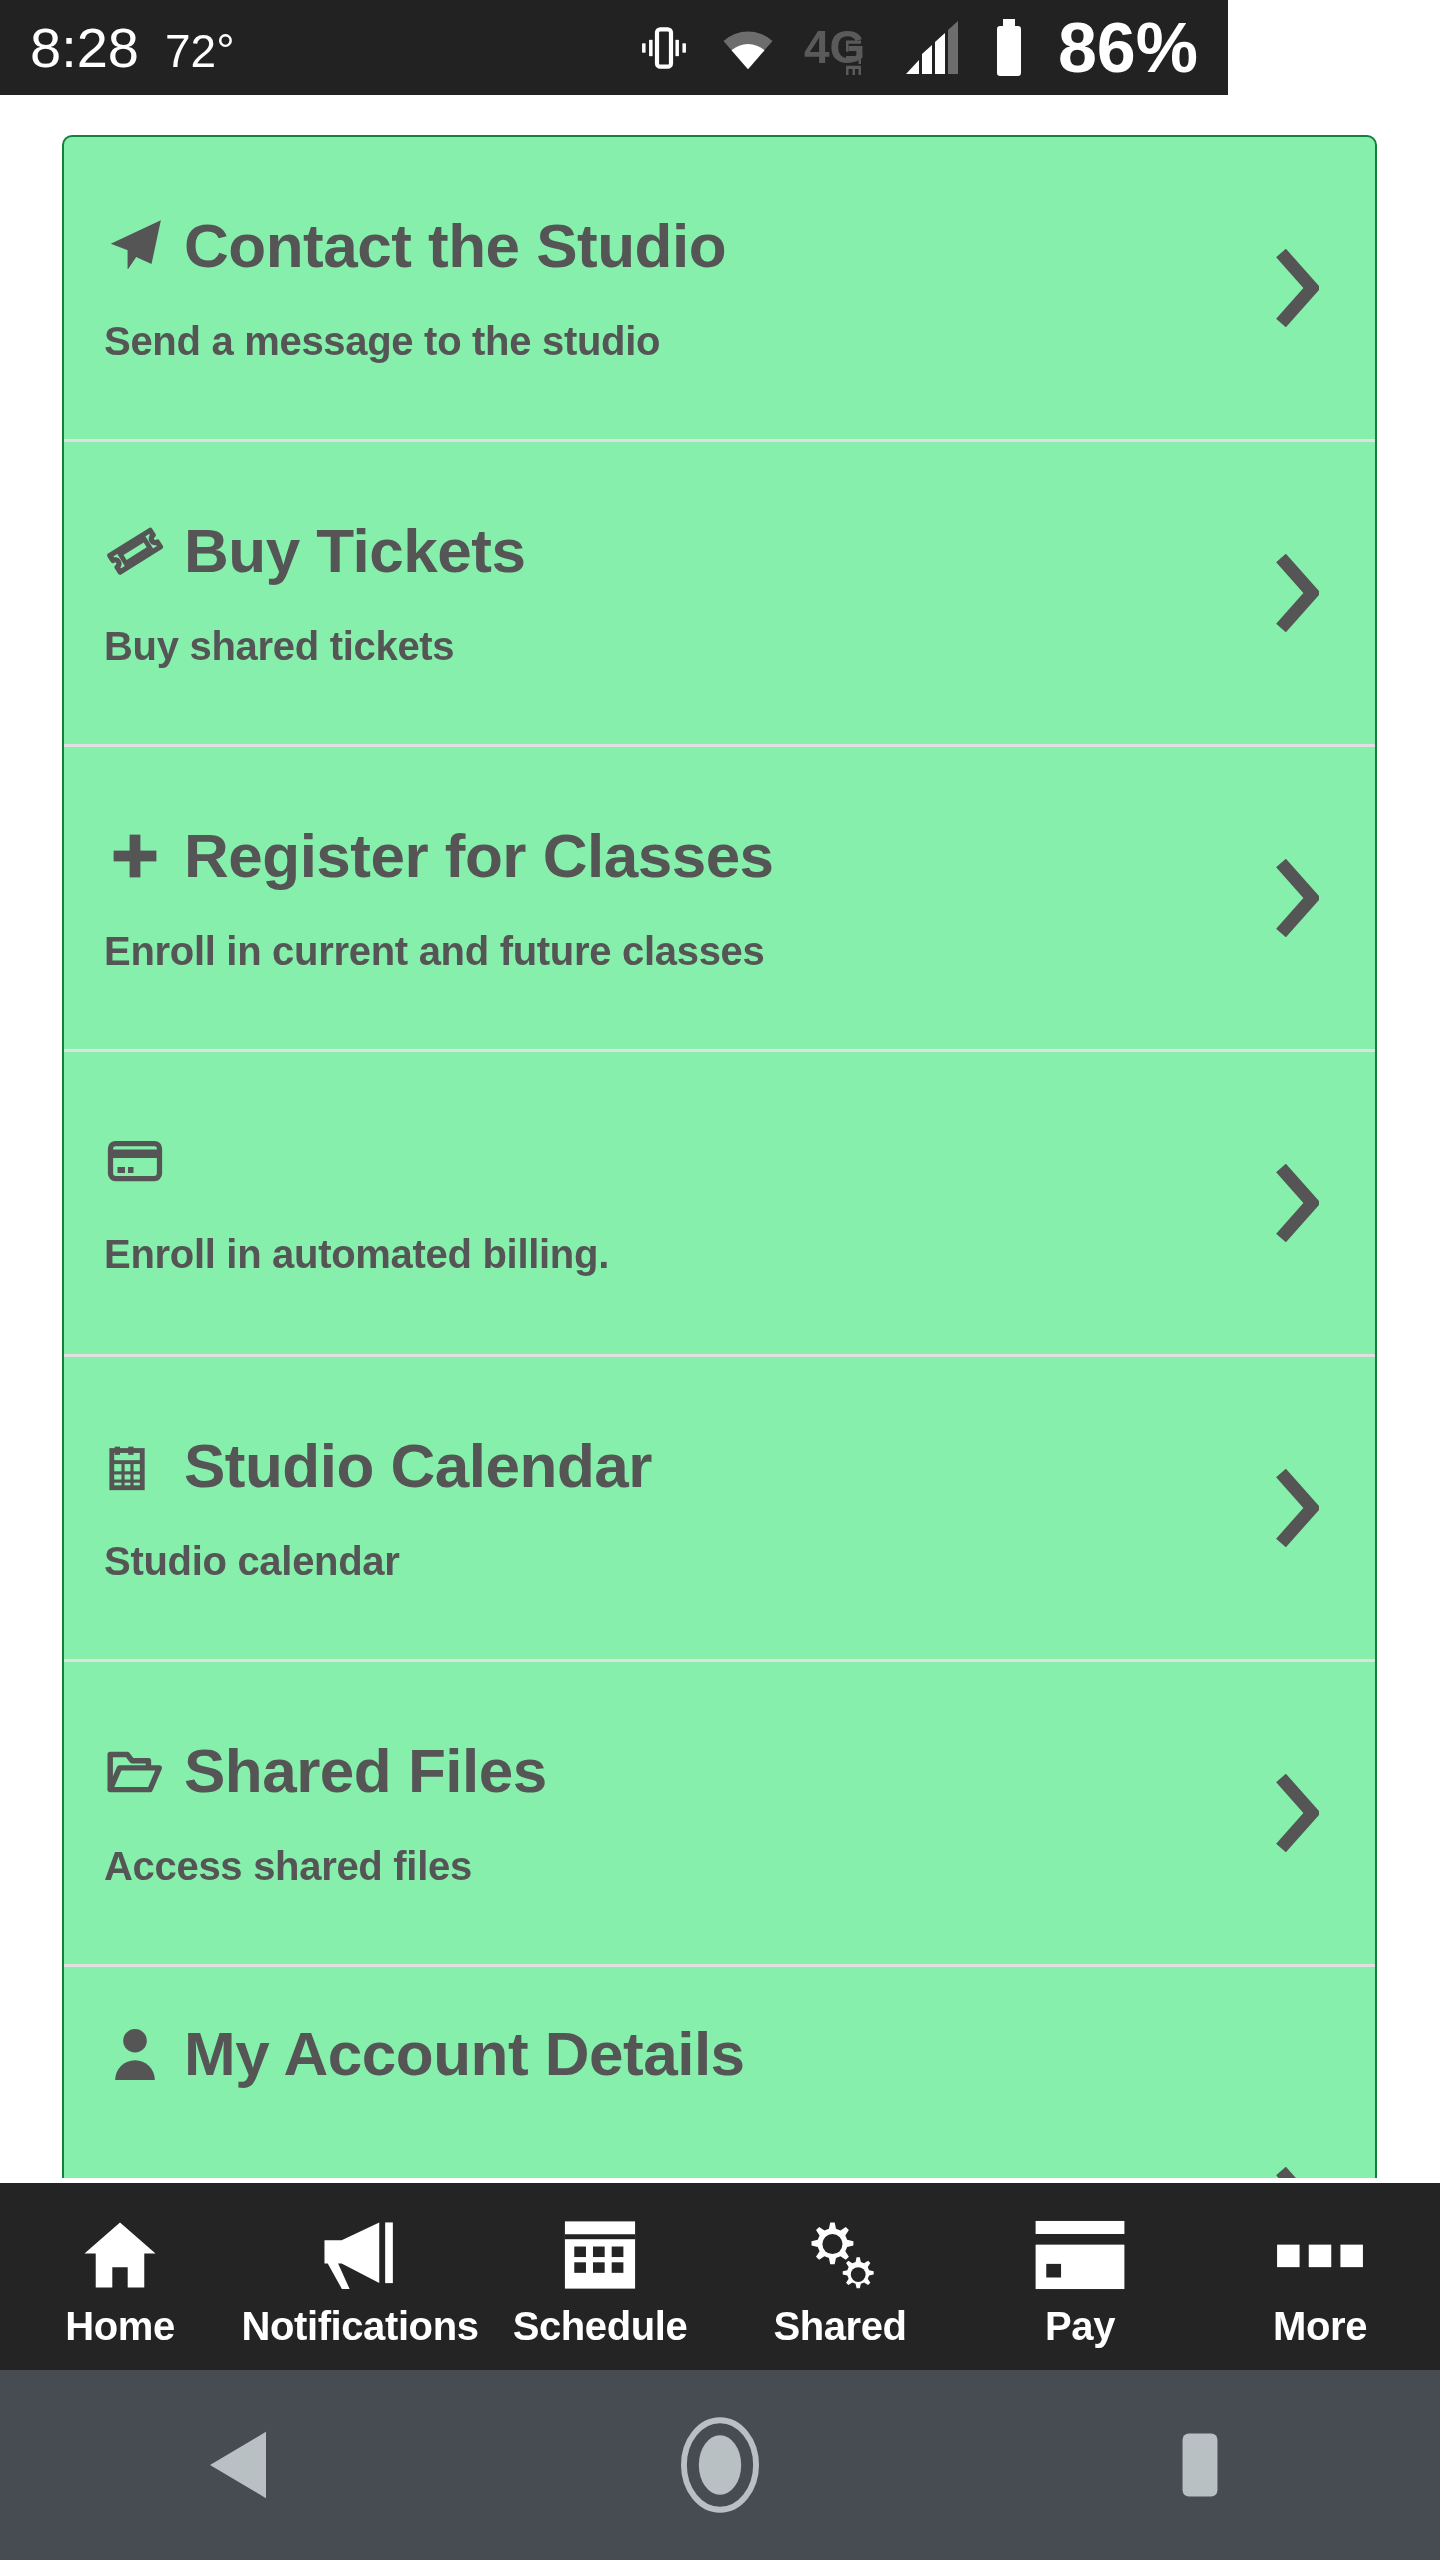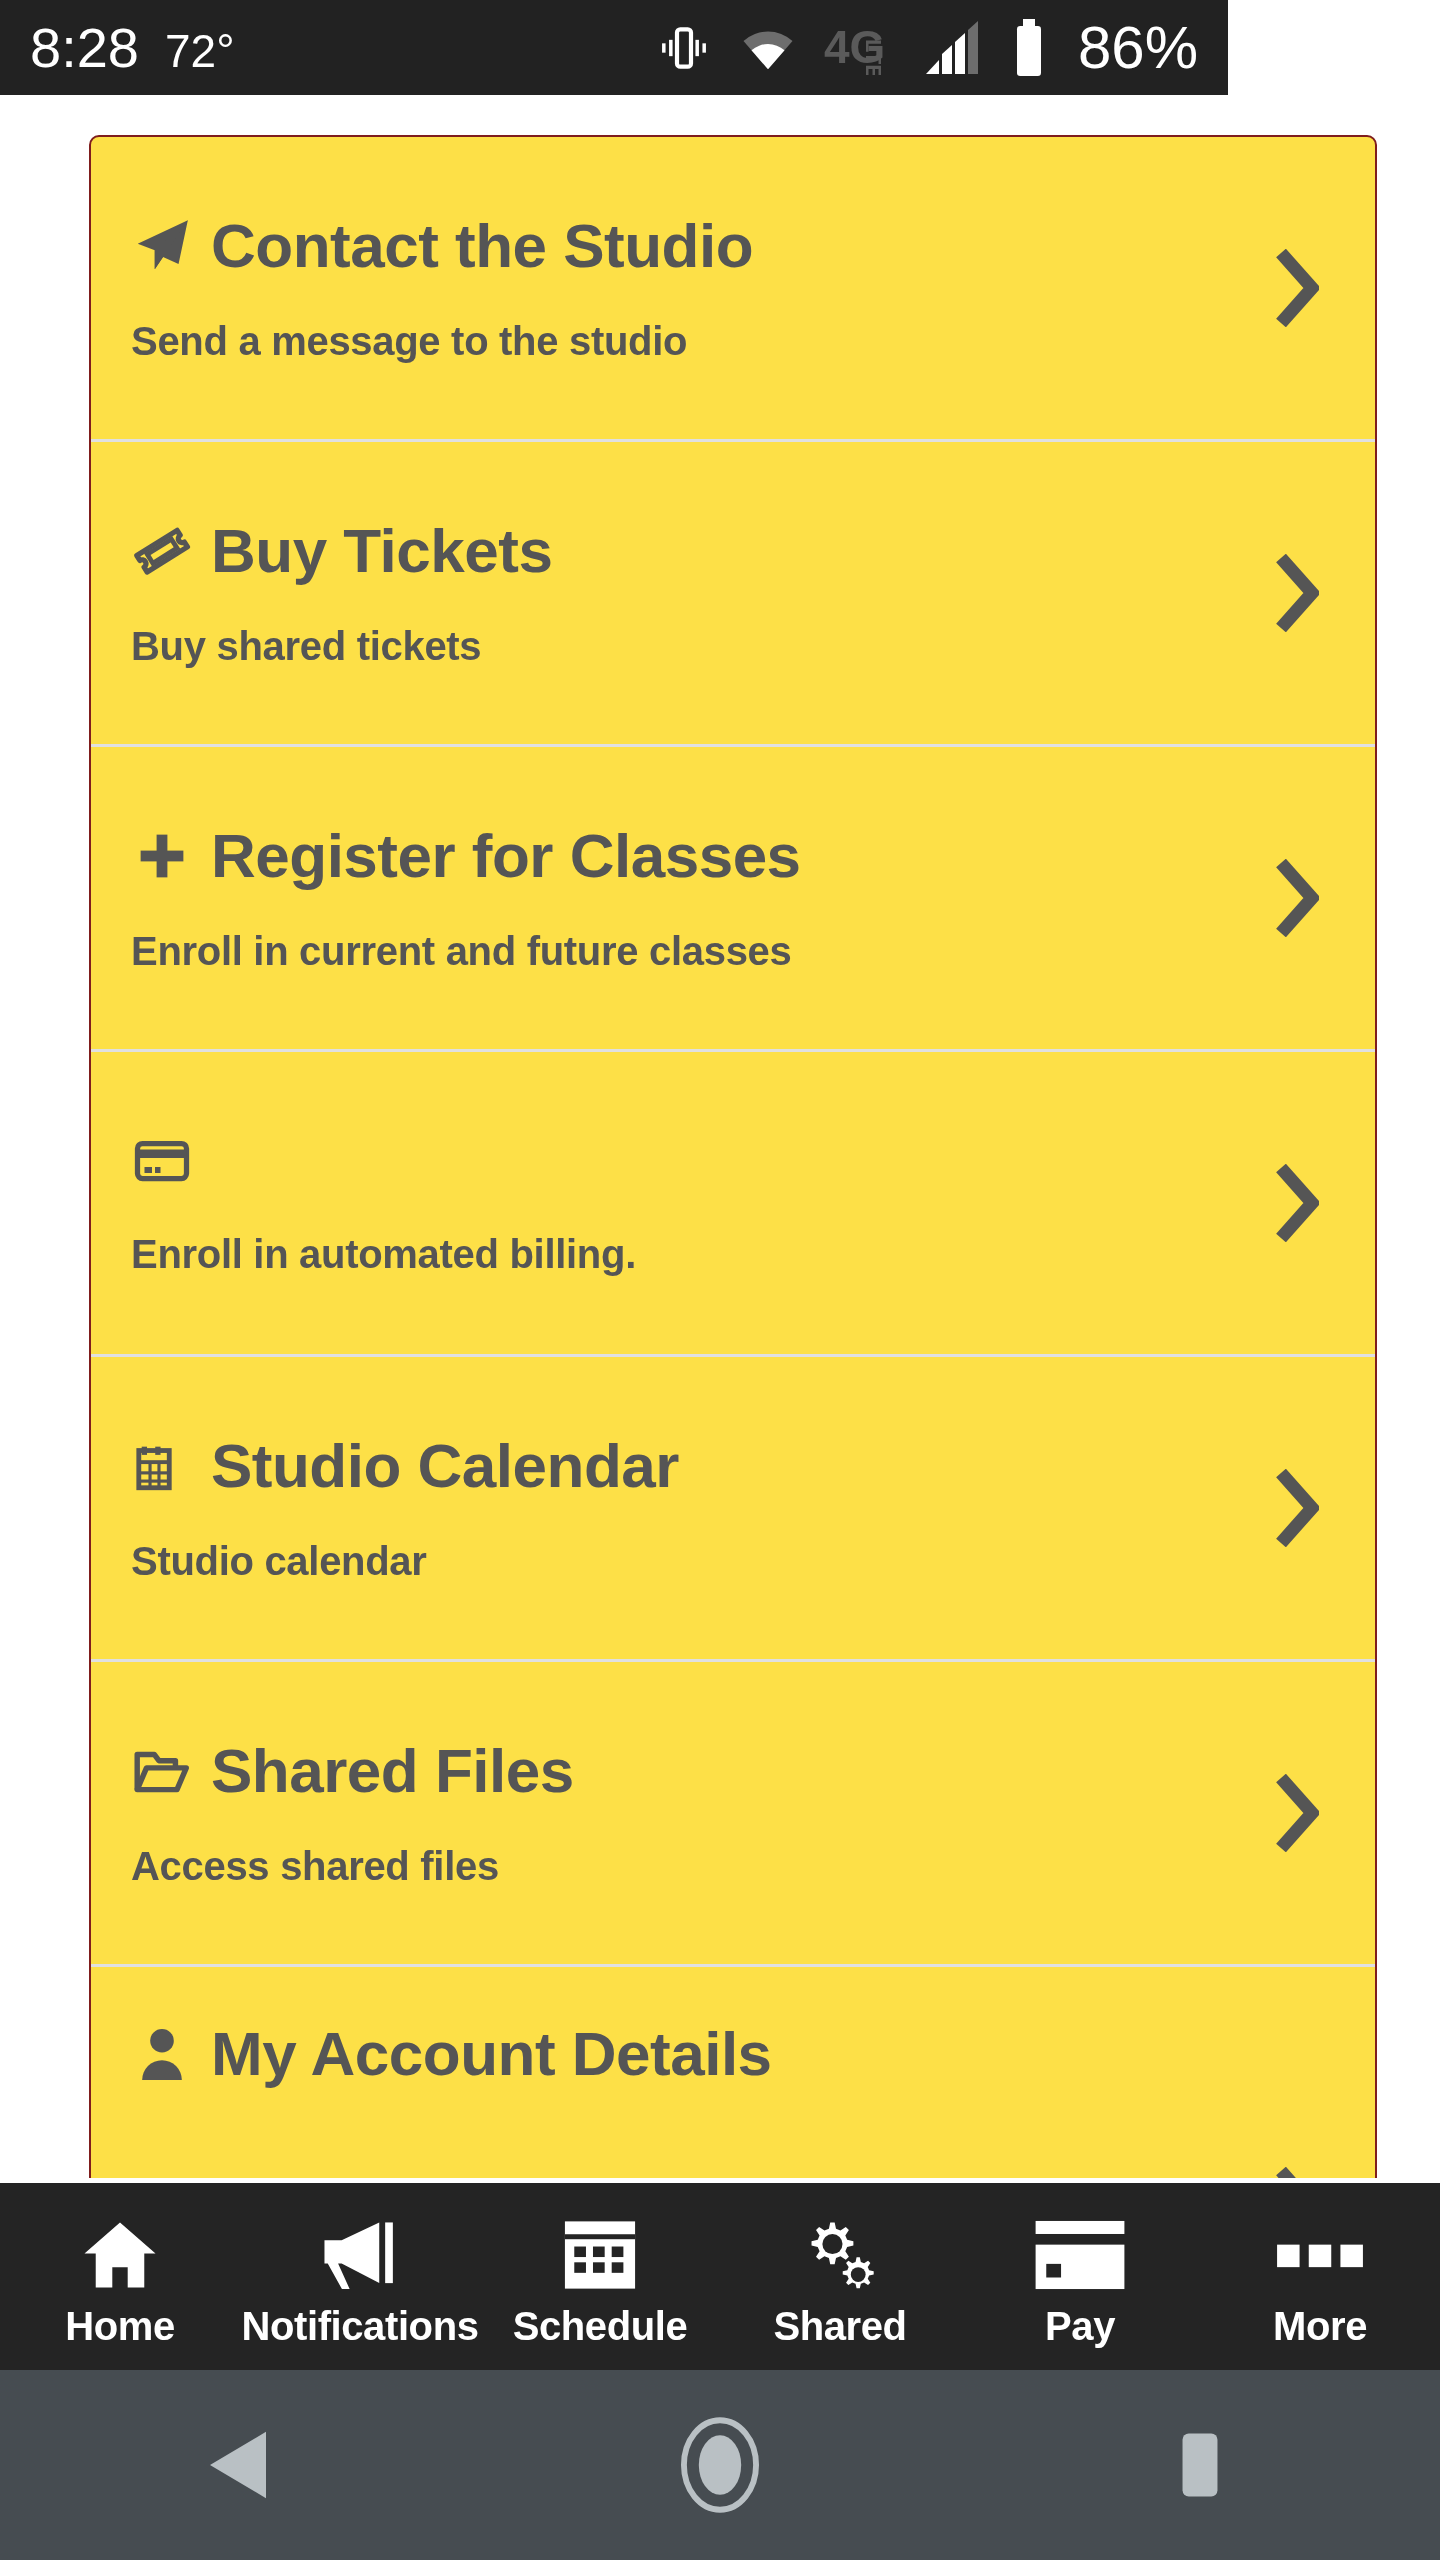"86%" .sb-batt-pct { font-size: 60px -> 70px; font-weight: 400 -> 700 }
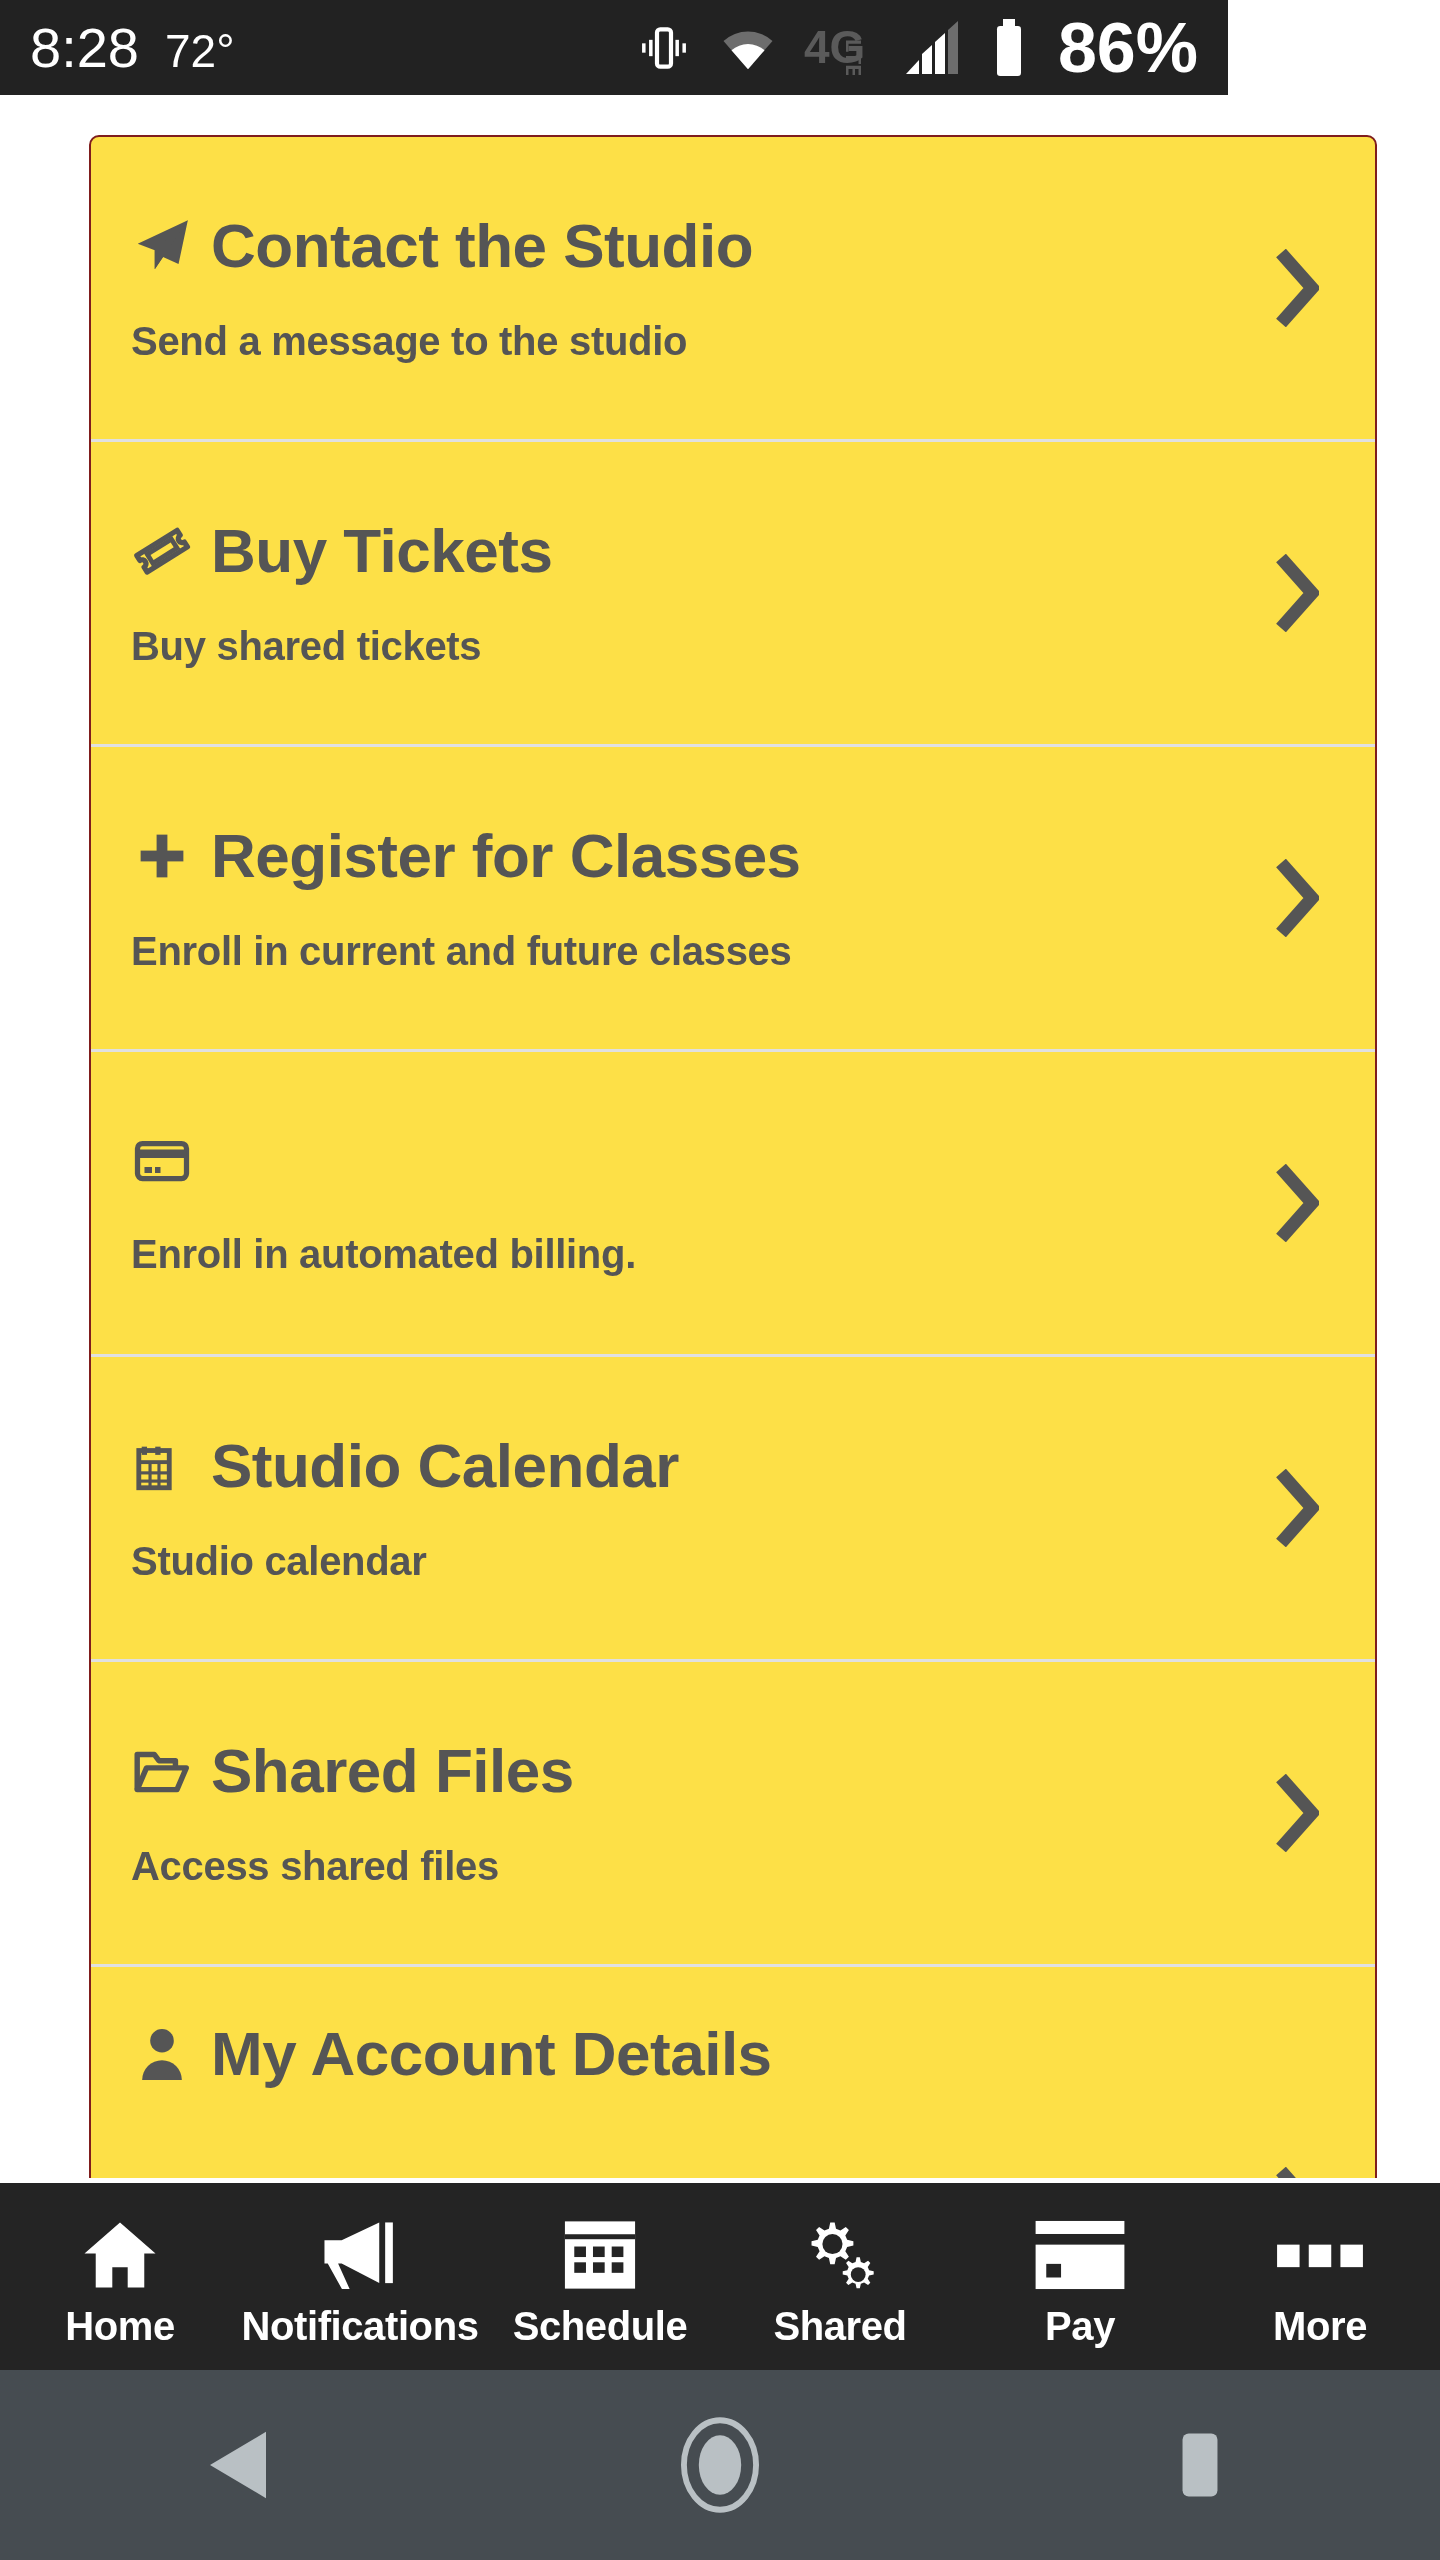"Contact the Studio" .card { background: #fde047 -> #86efac; border: 2px solid #7f1d1d -> 2px solid #15803d; margin: 40px 63px 0 89px -> 40px 63px 0 62px }
